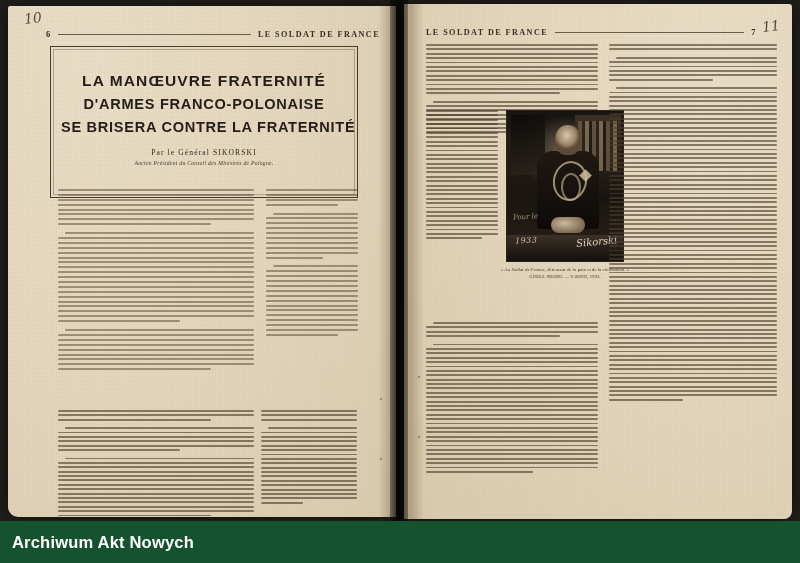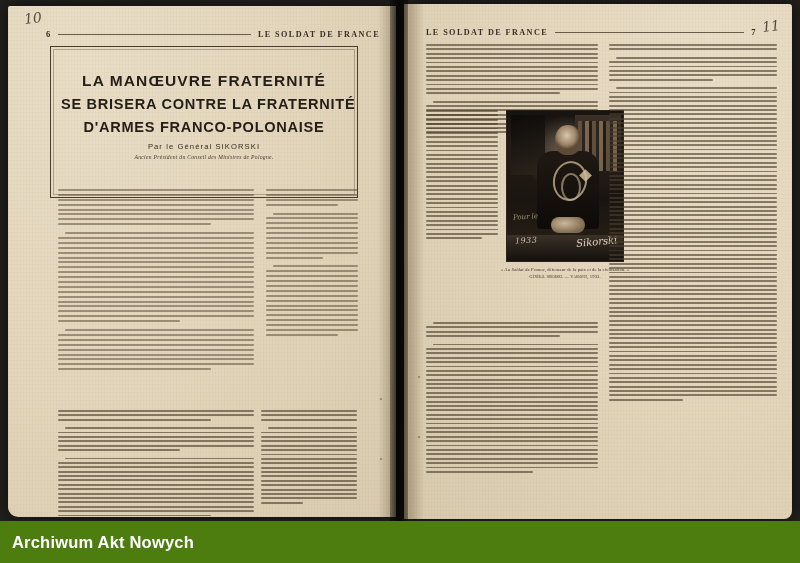"SE BRISERA CONTRE LA FRATERNITÉ" div.title-line { order: before "D'ARMES FRANCO-POLONAISE" -> after "D'ARMES FRANCO-POLONAISE" }
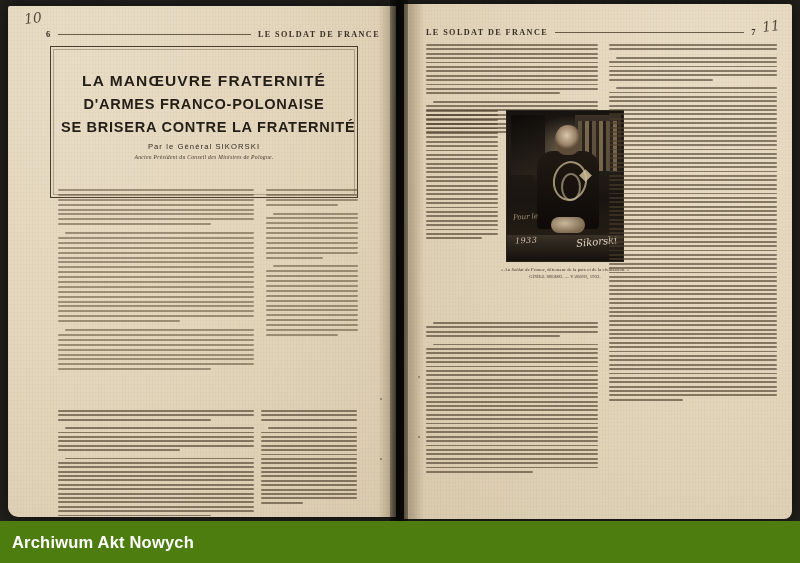"Par le Général SIKORSKI" #byline { font-family: Liberation Sans, sans-serif -> Liberation Serif, serif; margin-top: 4px -> 10px }
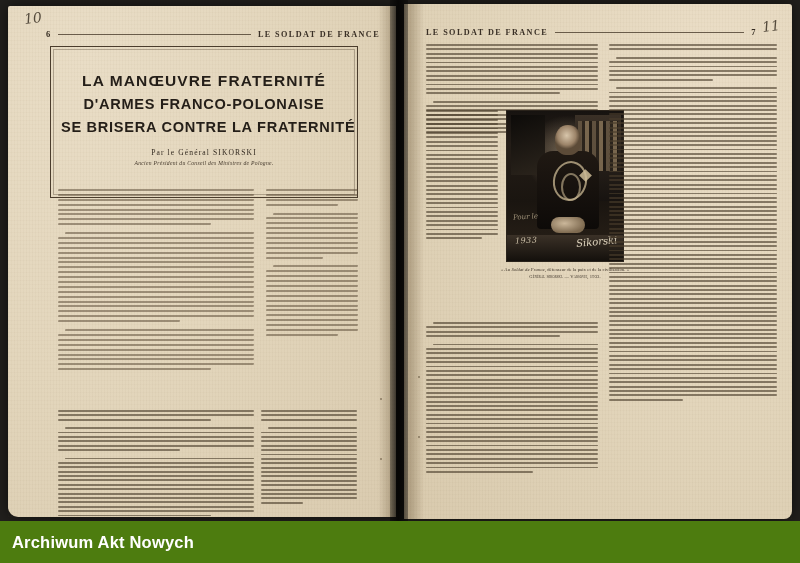"Archiwum Akt Nowych" #archive-banner { background: #4d7c0f -> #14532d }
